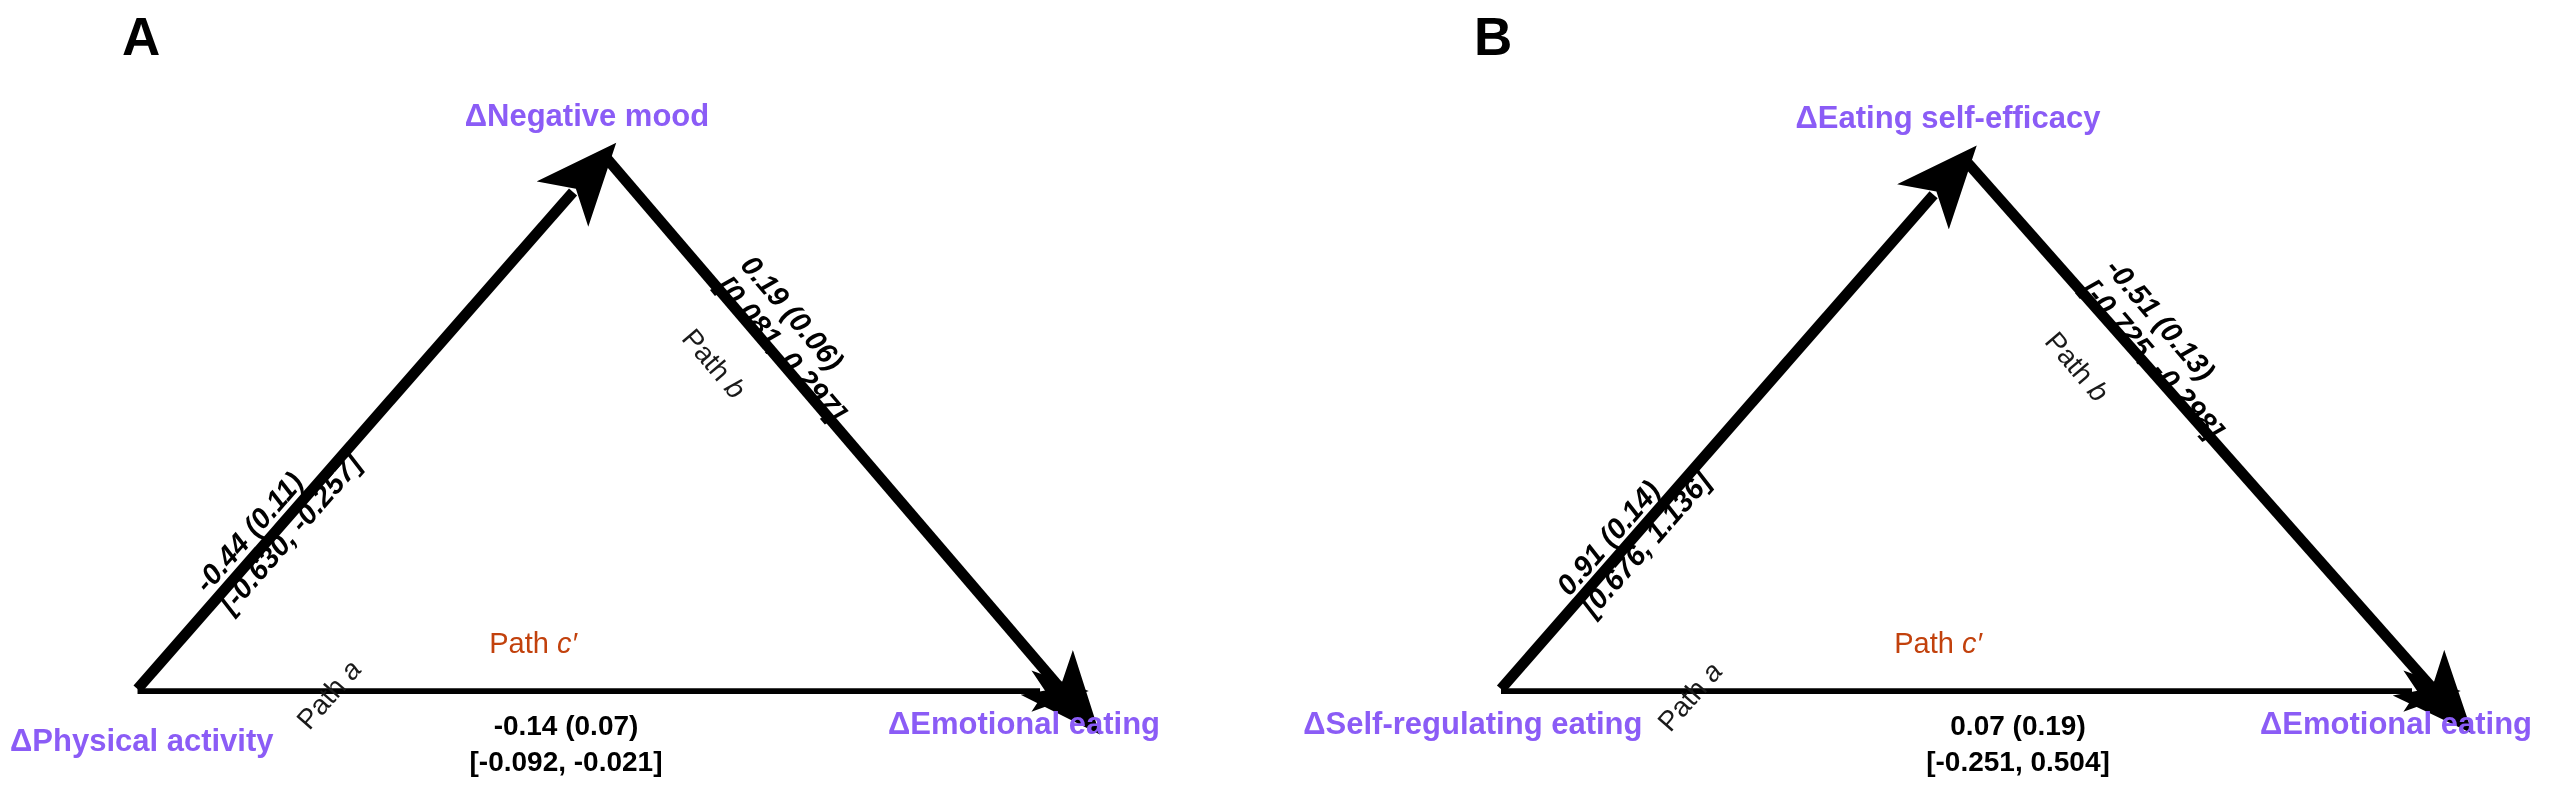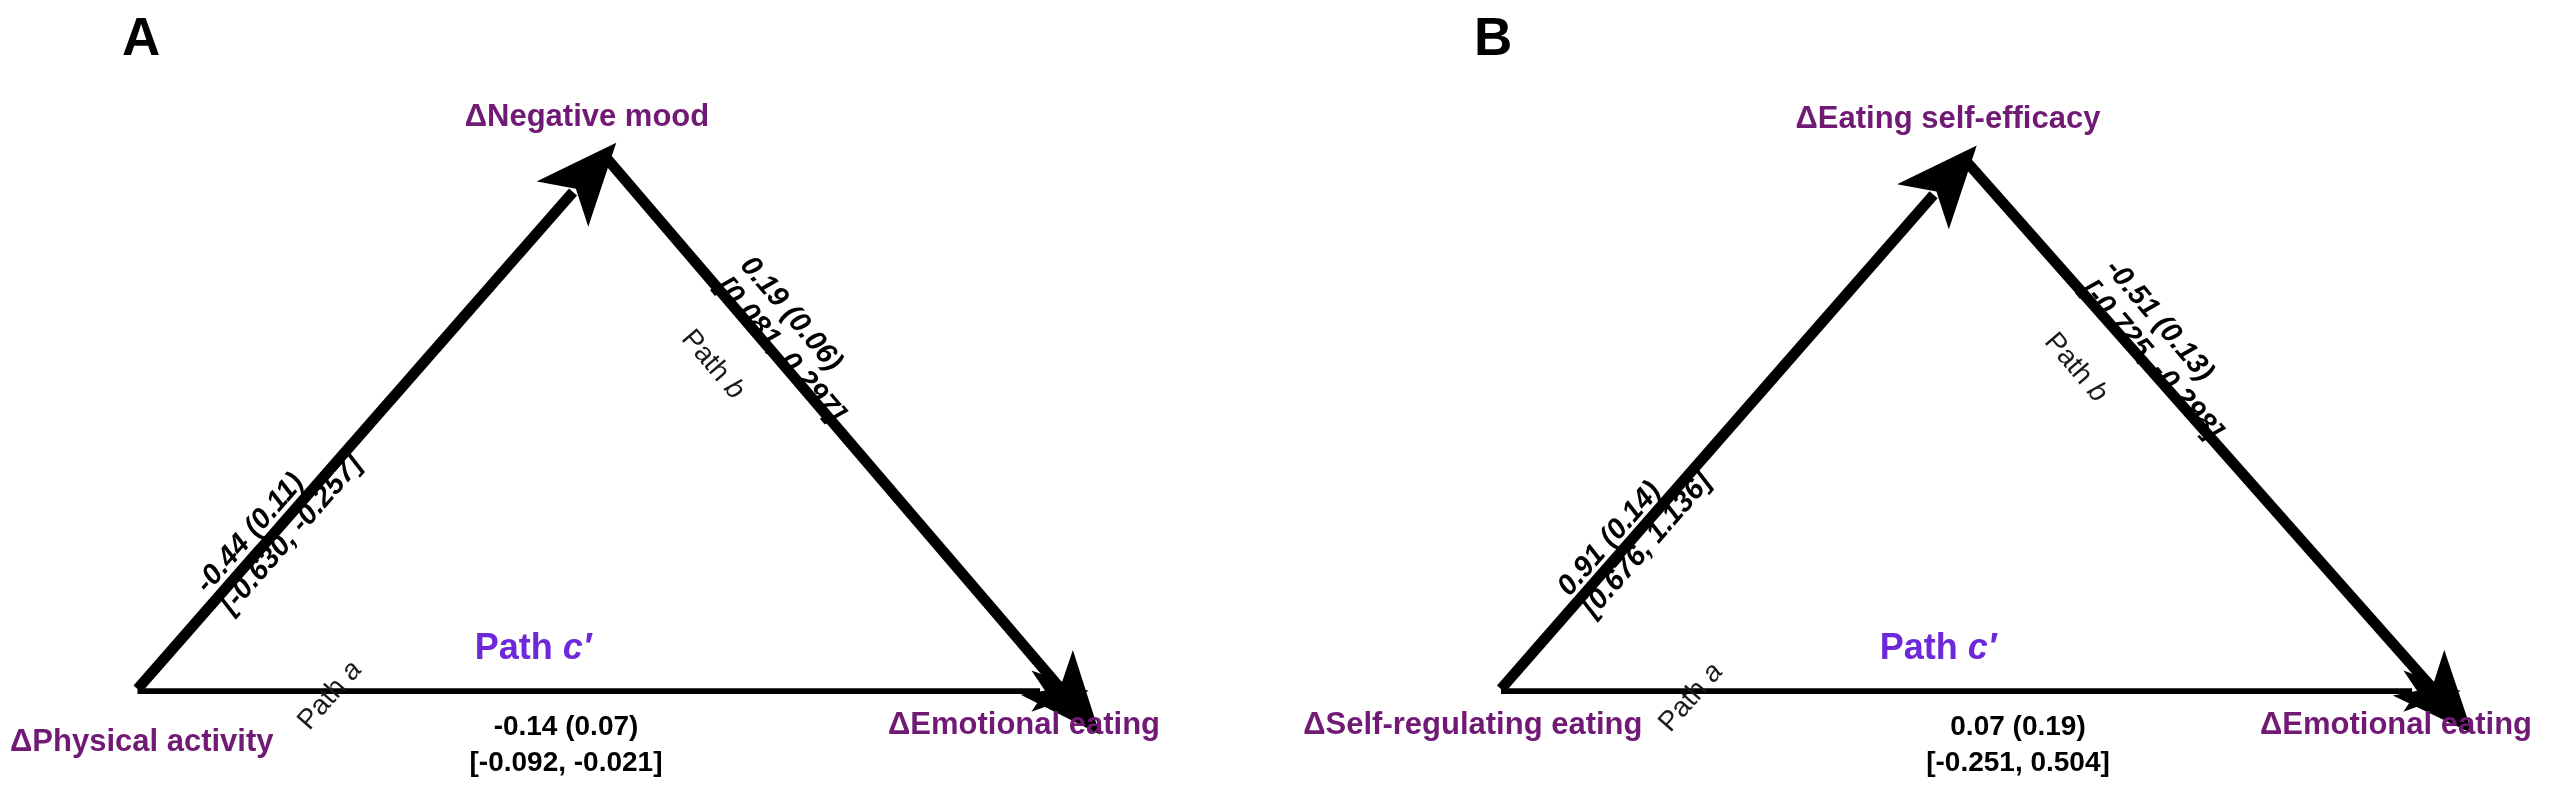"ΔNegative mood" .node-label { color: #701a75 -> #8b5cf6 }
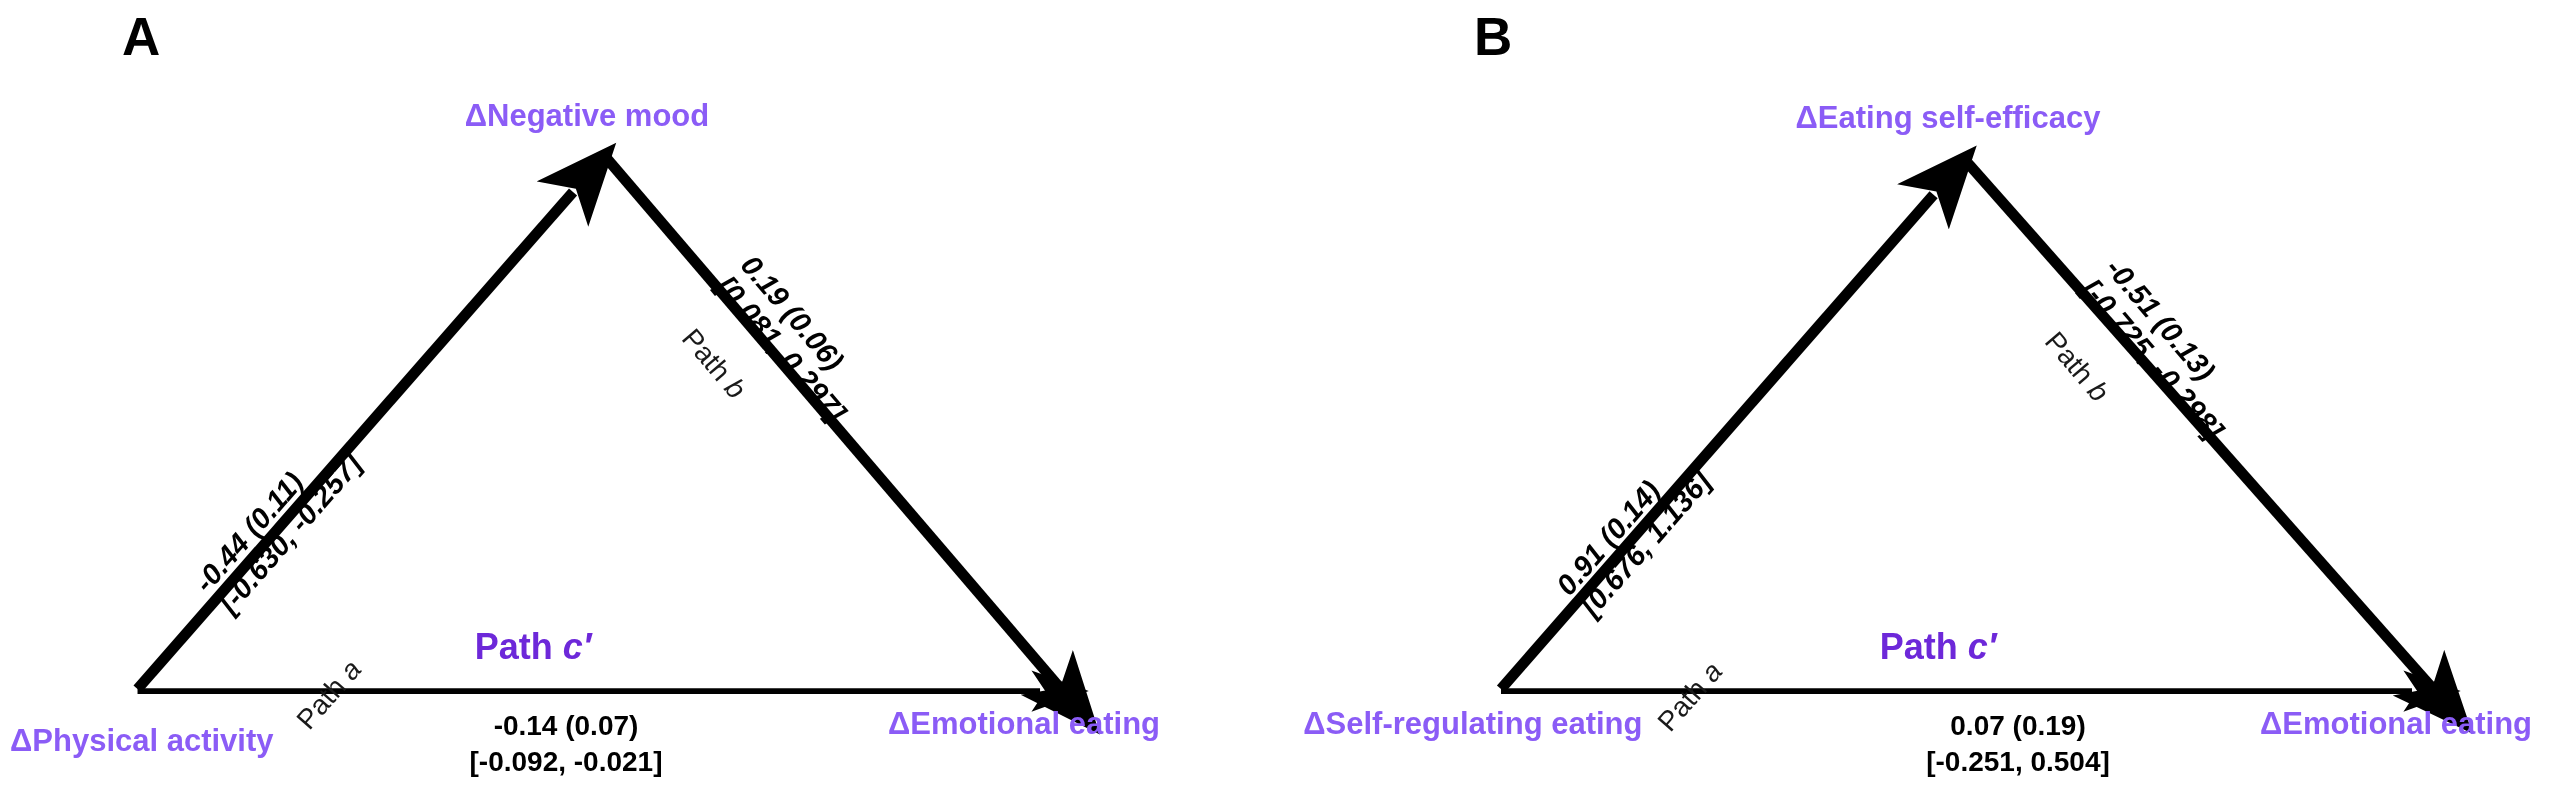"Path c′" .path-c-label { color: #6d28d9 -> #c2410c; font-size: 36px -> 29px; font-weight: bold -> normal }
